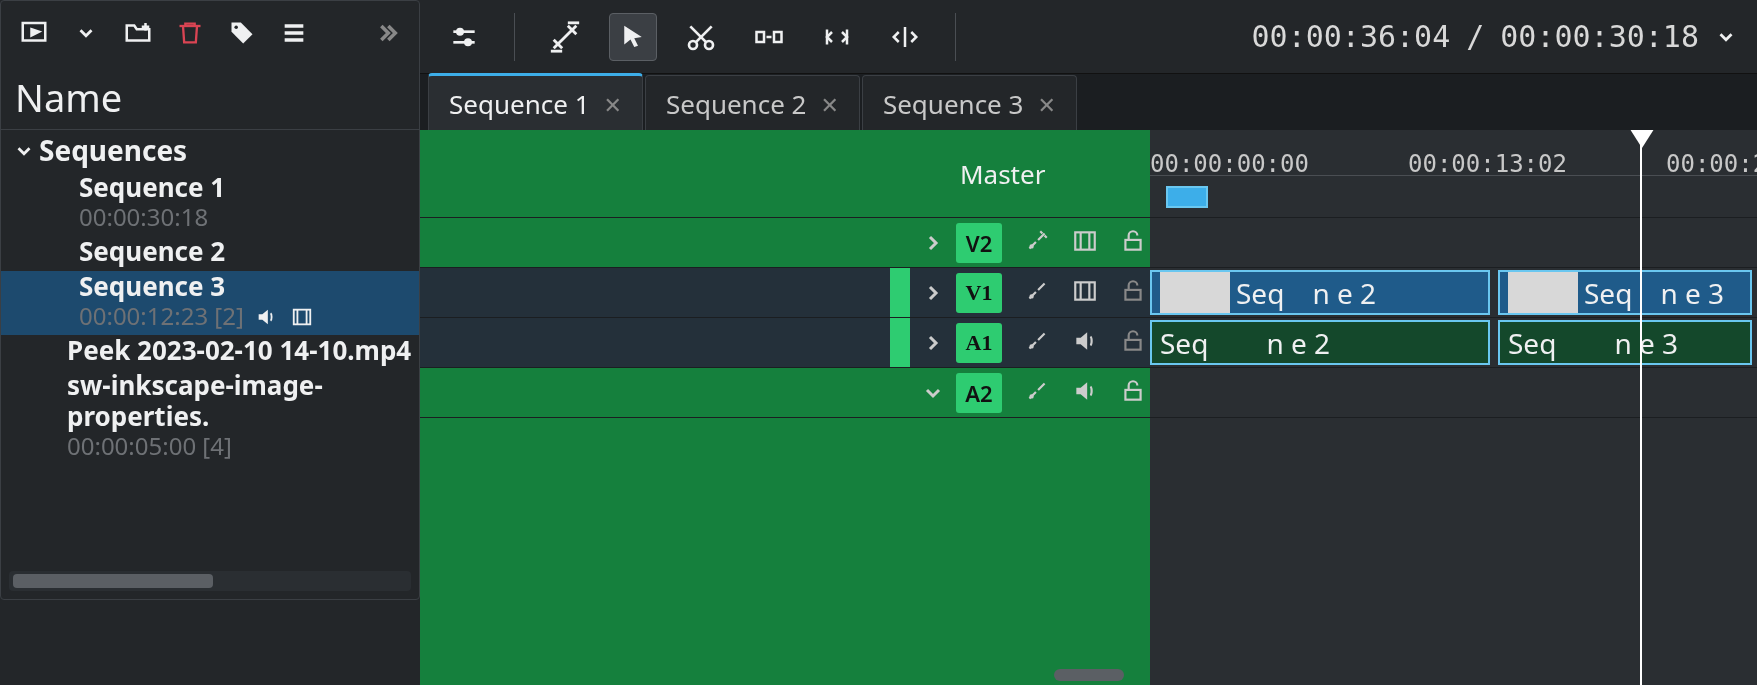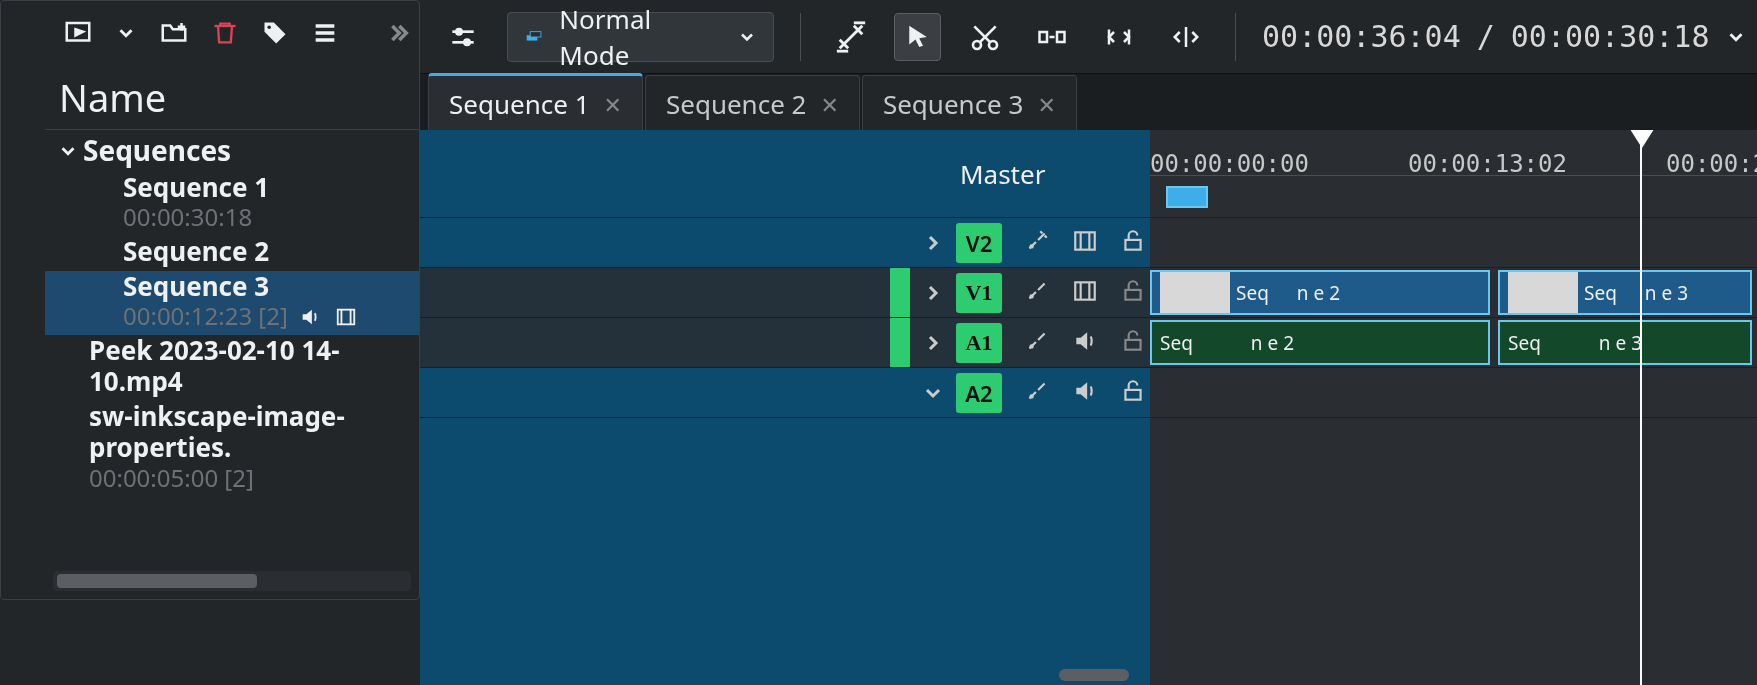"Normal Mode" div.dropdown { html: <div> <svg> <rect></rect> <rect></rect> </svg> <span>Normal Mode</span> <span> <svg> <polyline></polyline> </svg> </span> </div> -> none }
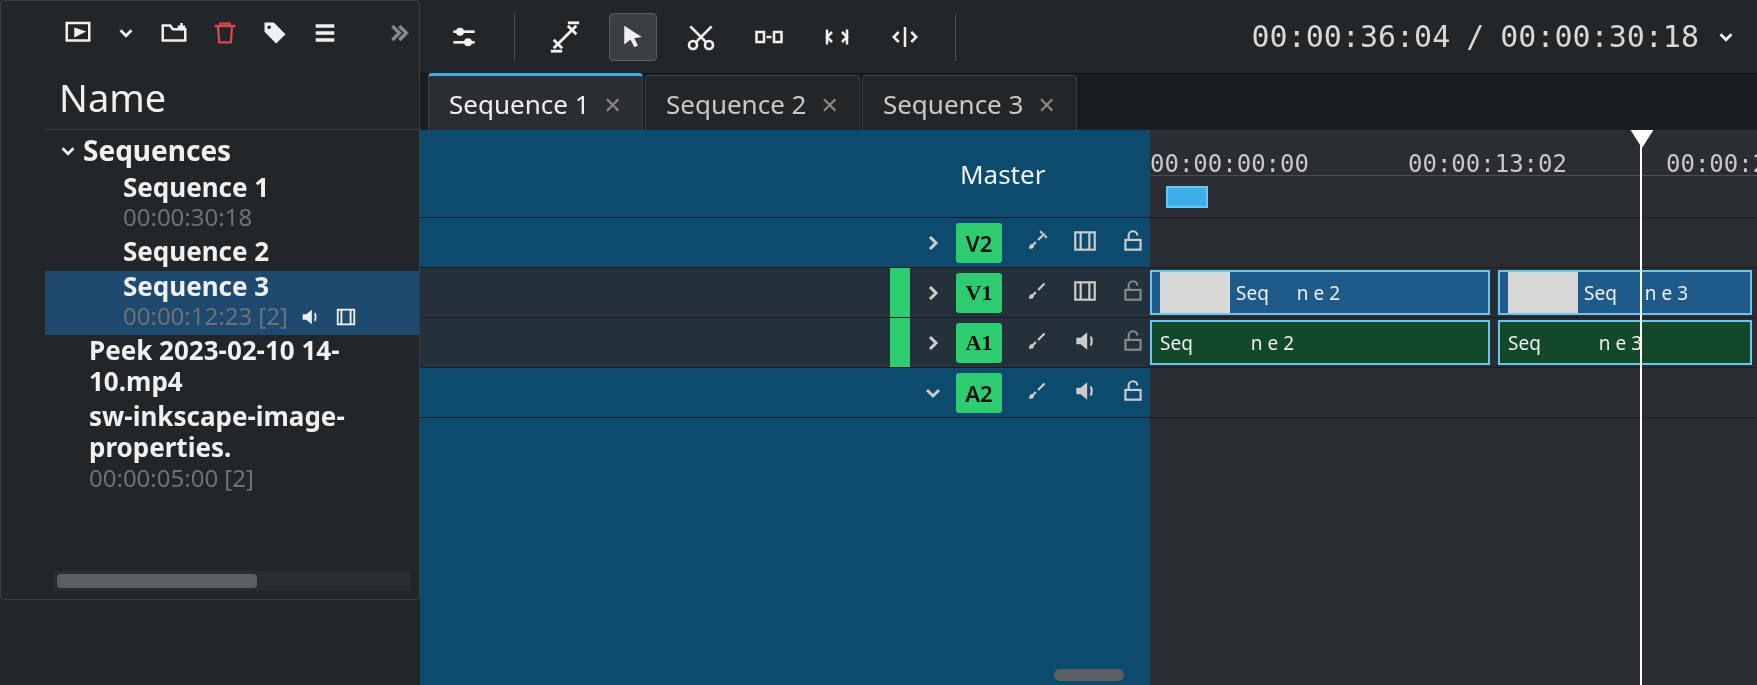"Name" .bin { padding-left: 44px -> none }
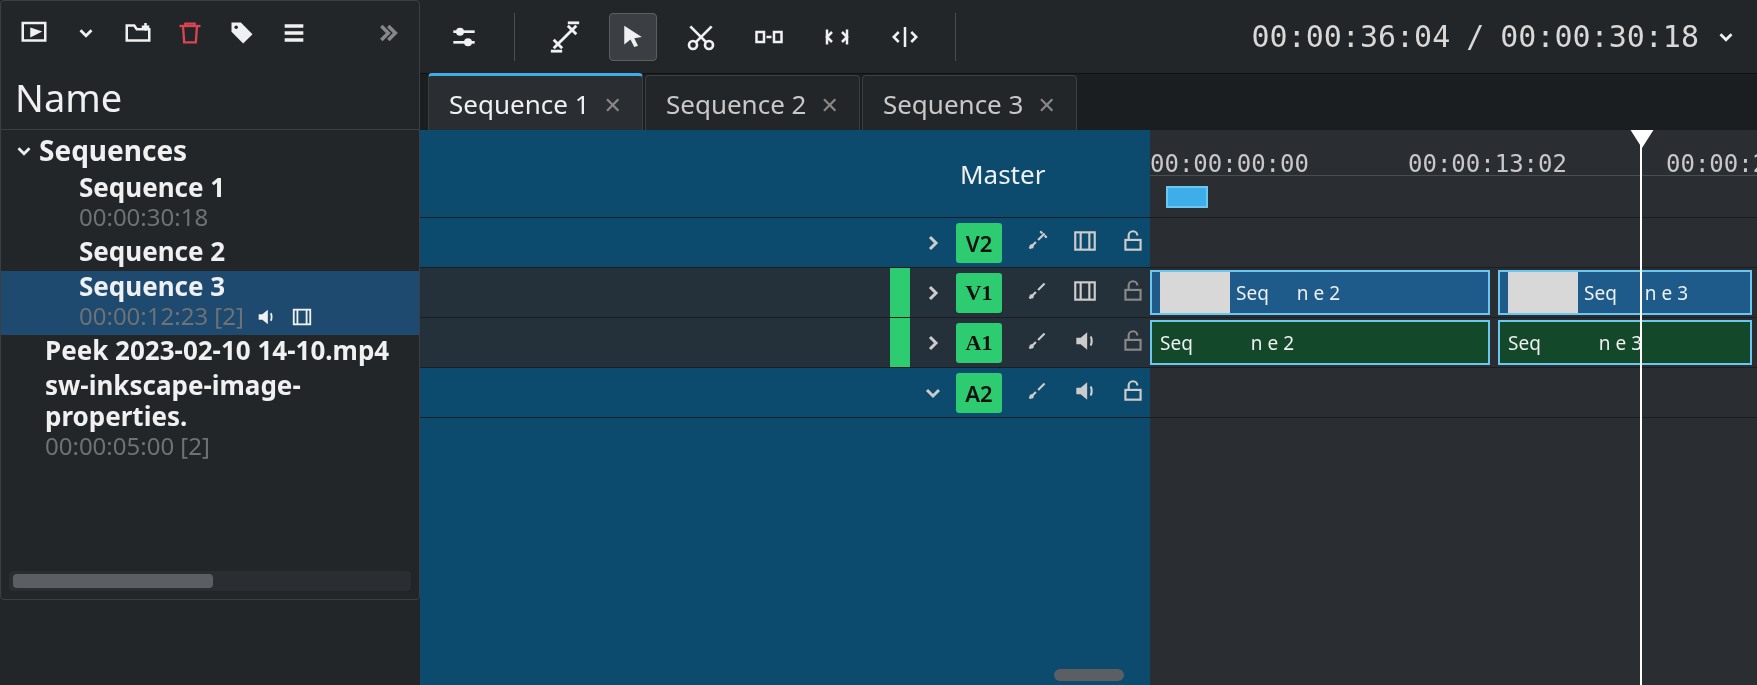"Master" .track-headers { background: #0c4a6e -> #15803d }
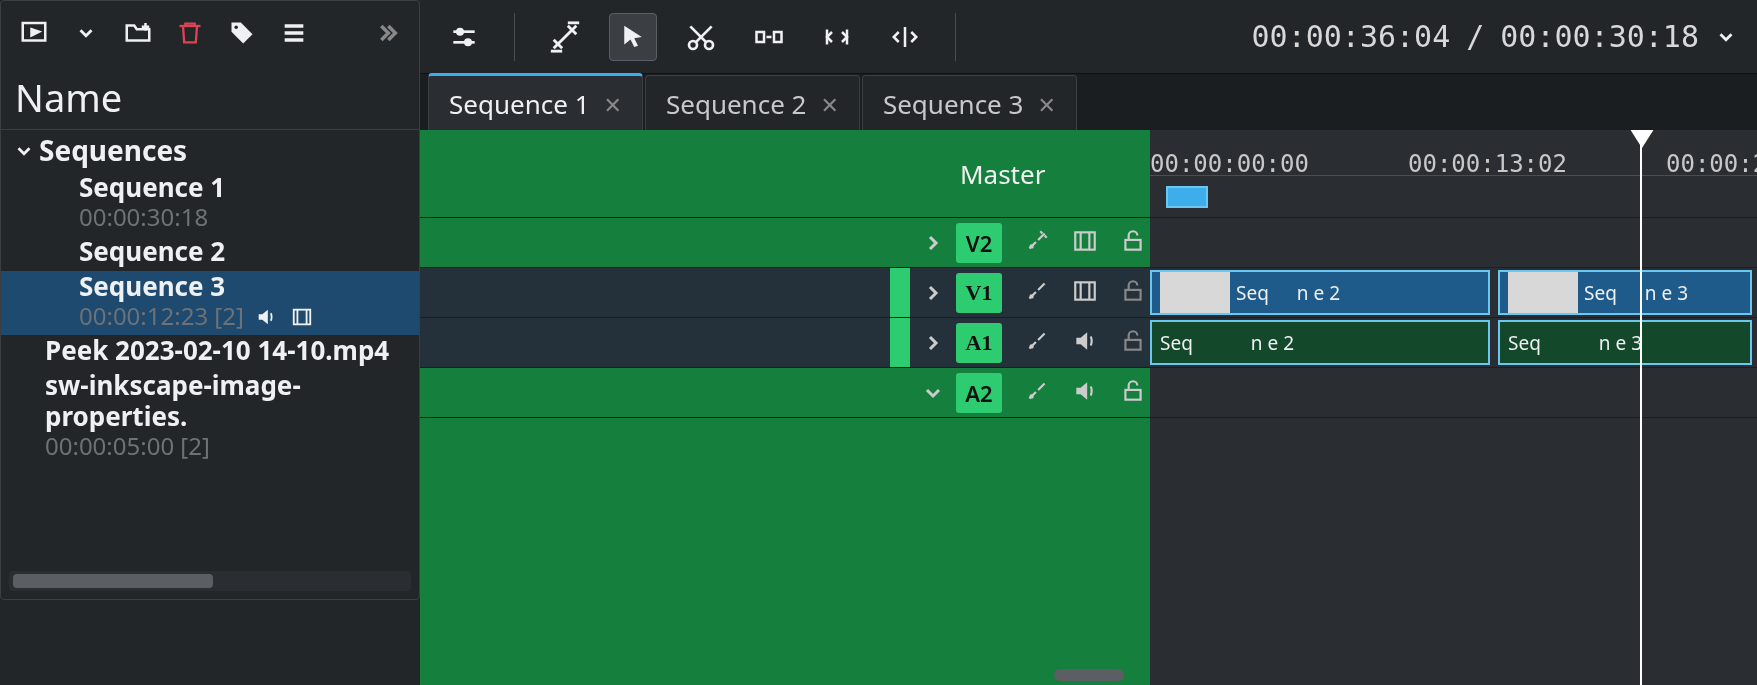"Seq" .clip { font-size: 19px -> 28px }
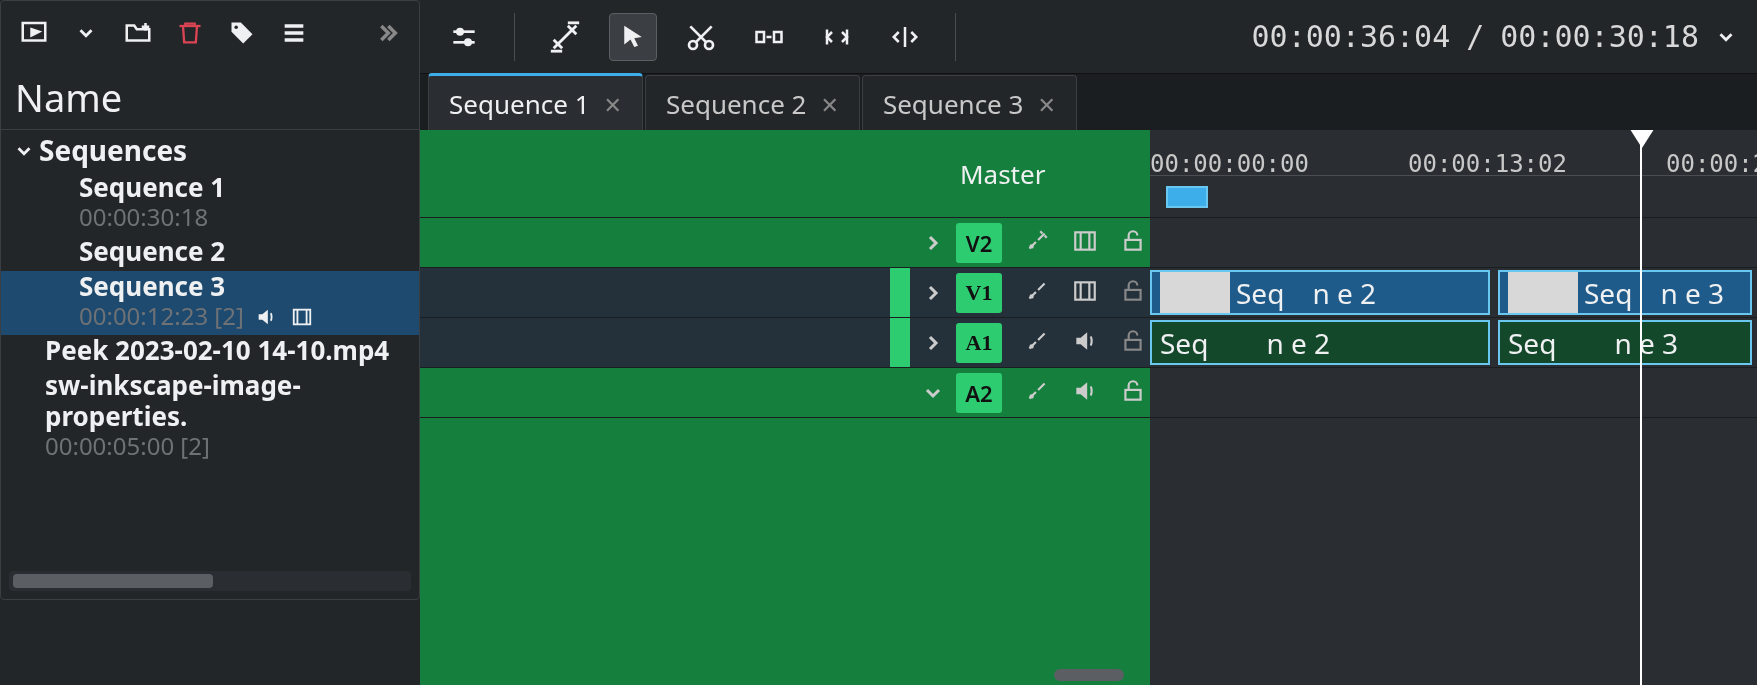"Peek 2023-02-10 14-10.mp4" .tree-row.file { margin-left: none -> 22px }
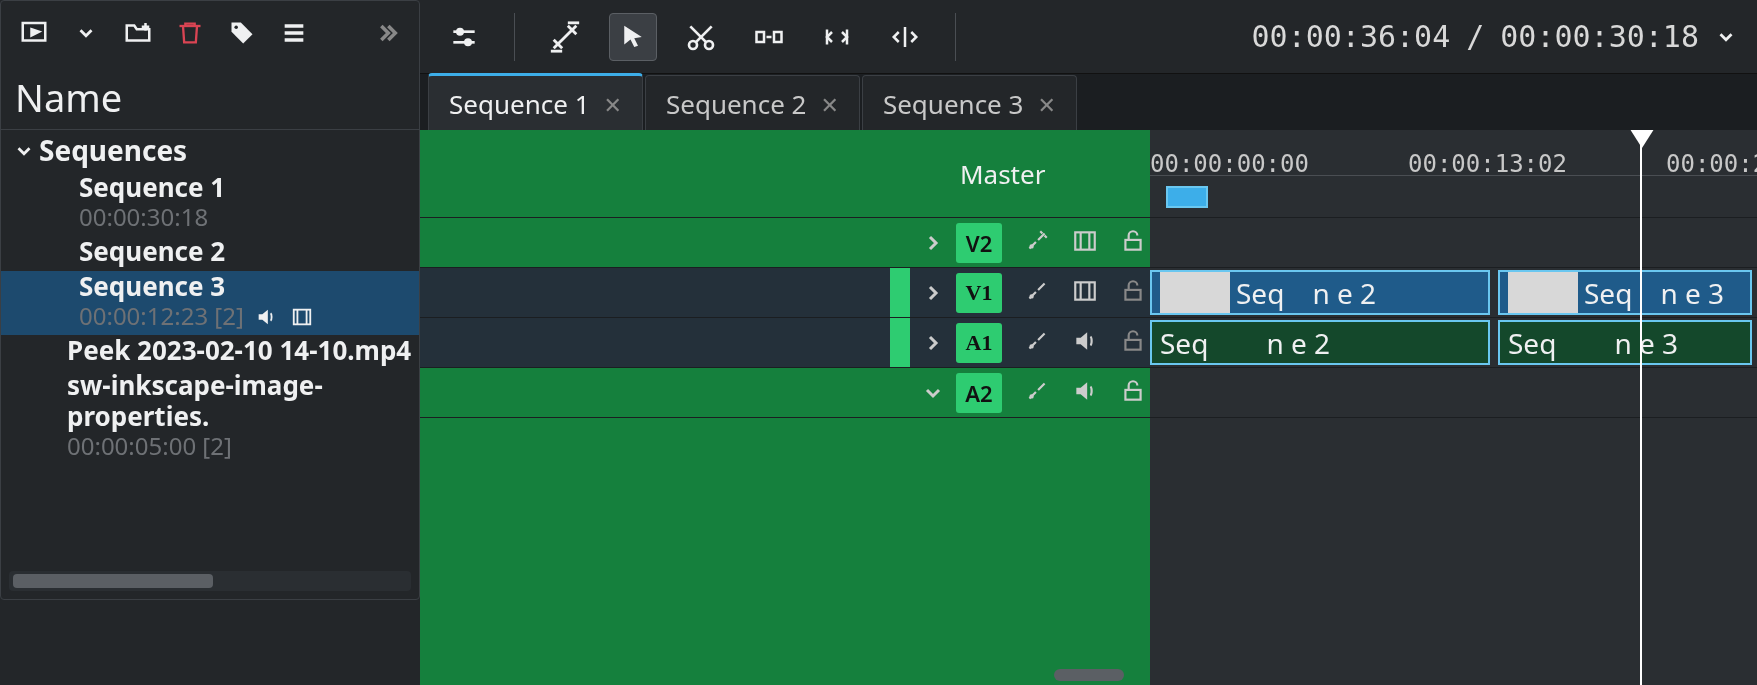"00:00:05:00 [2]" span.tree-sub { text: 2 -> 4 }
